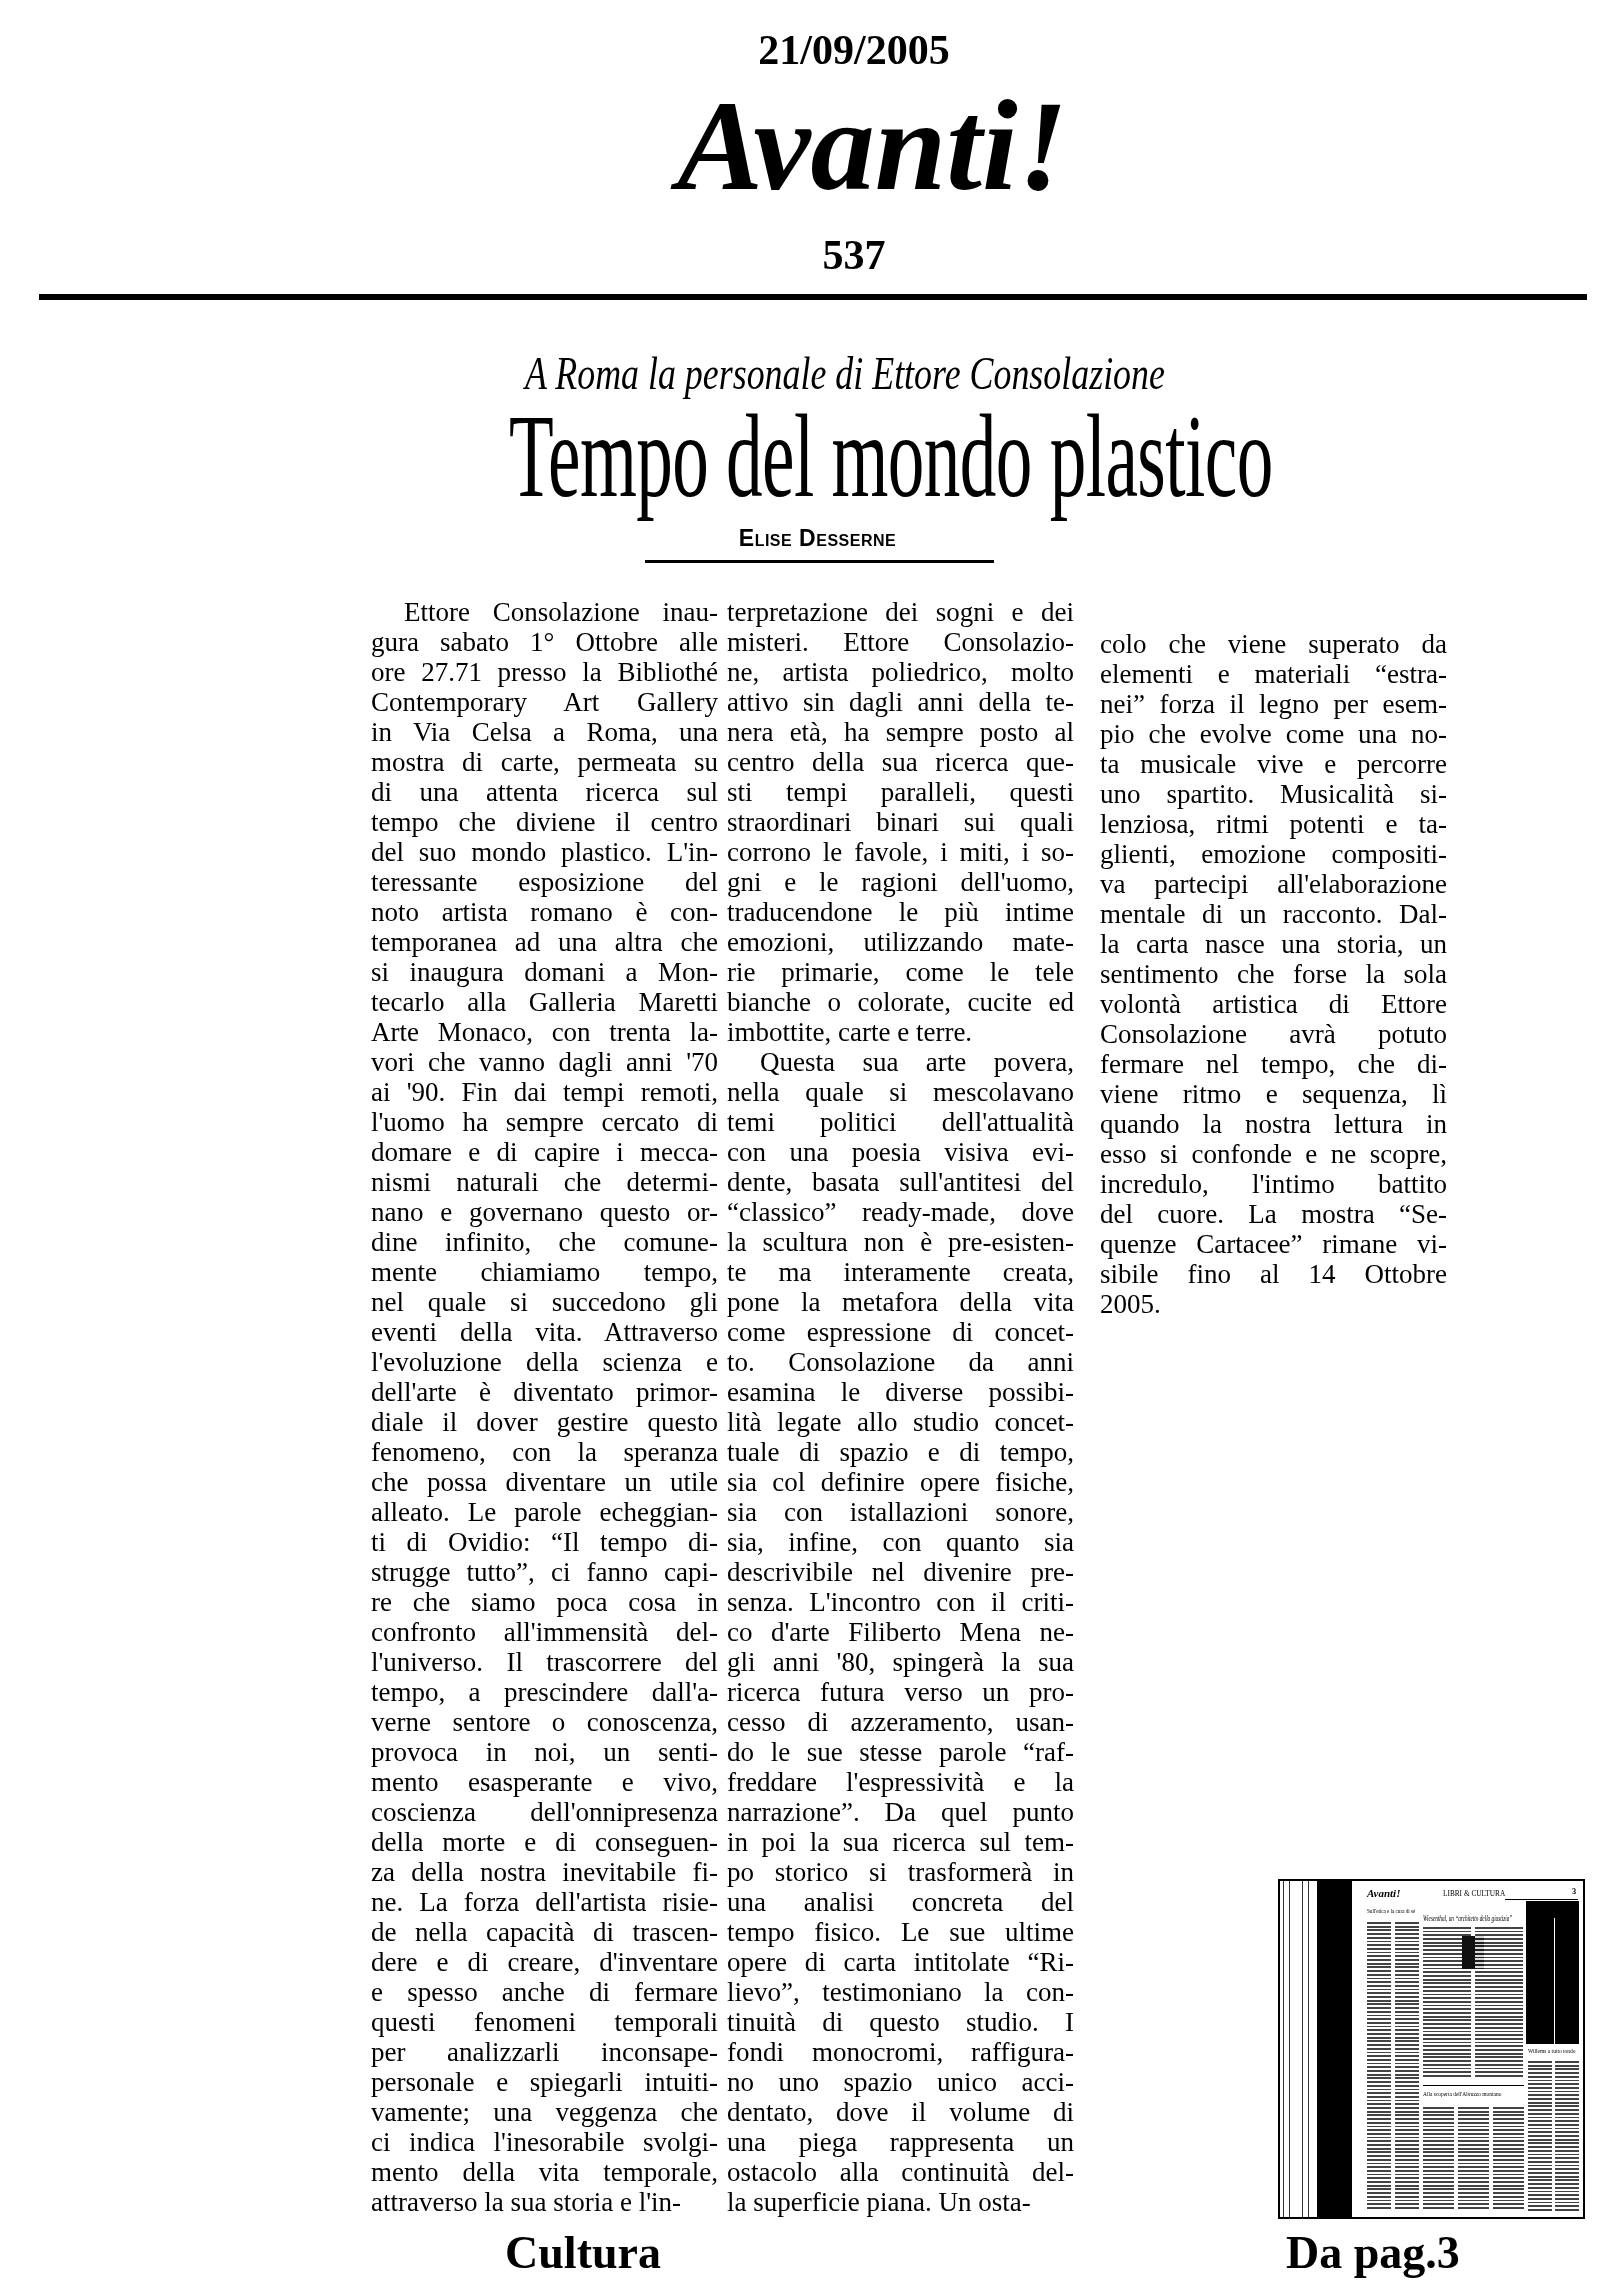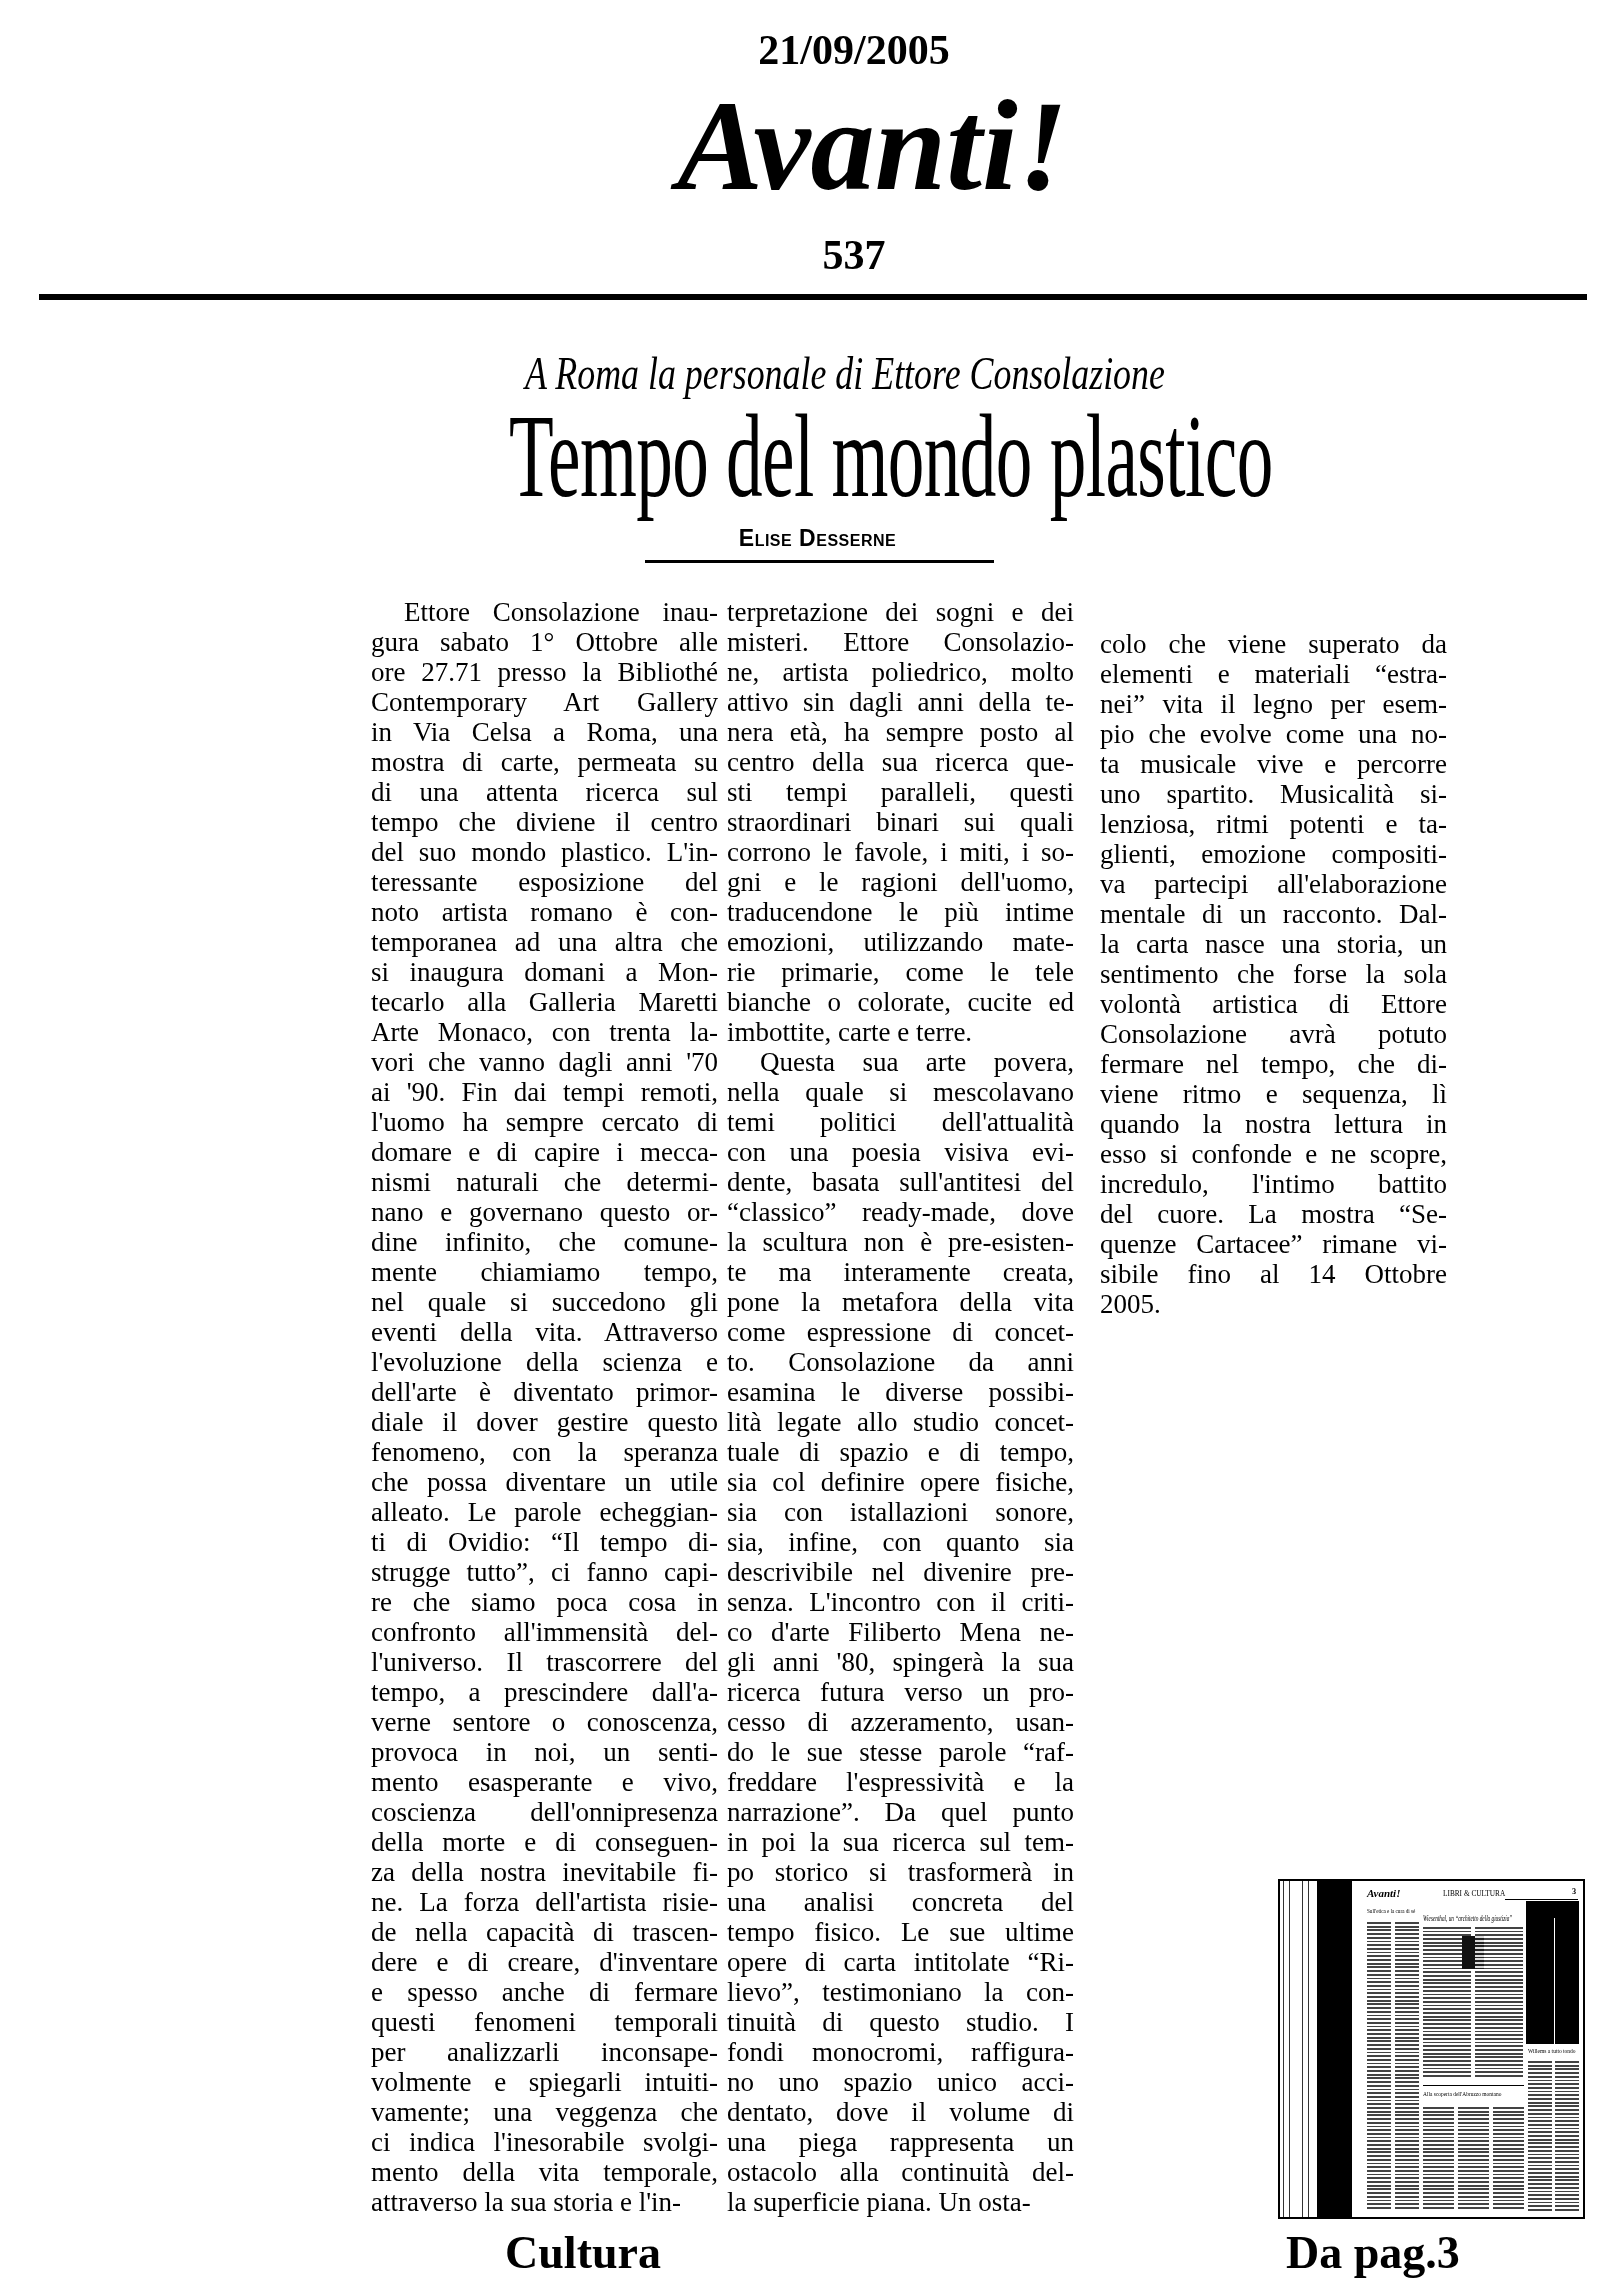"nei” vita il legno per" span.line { text: vita -> forza }
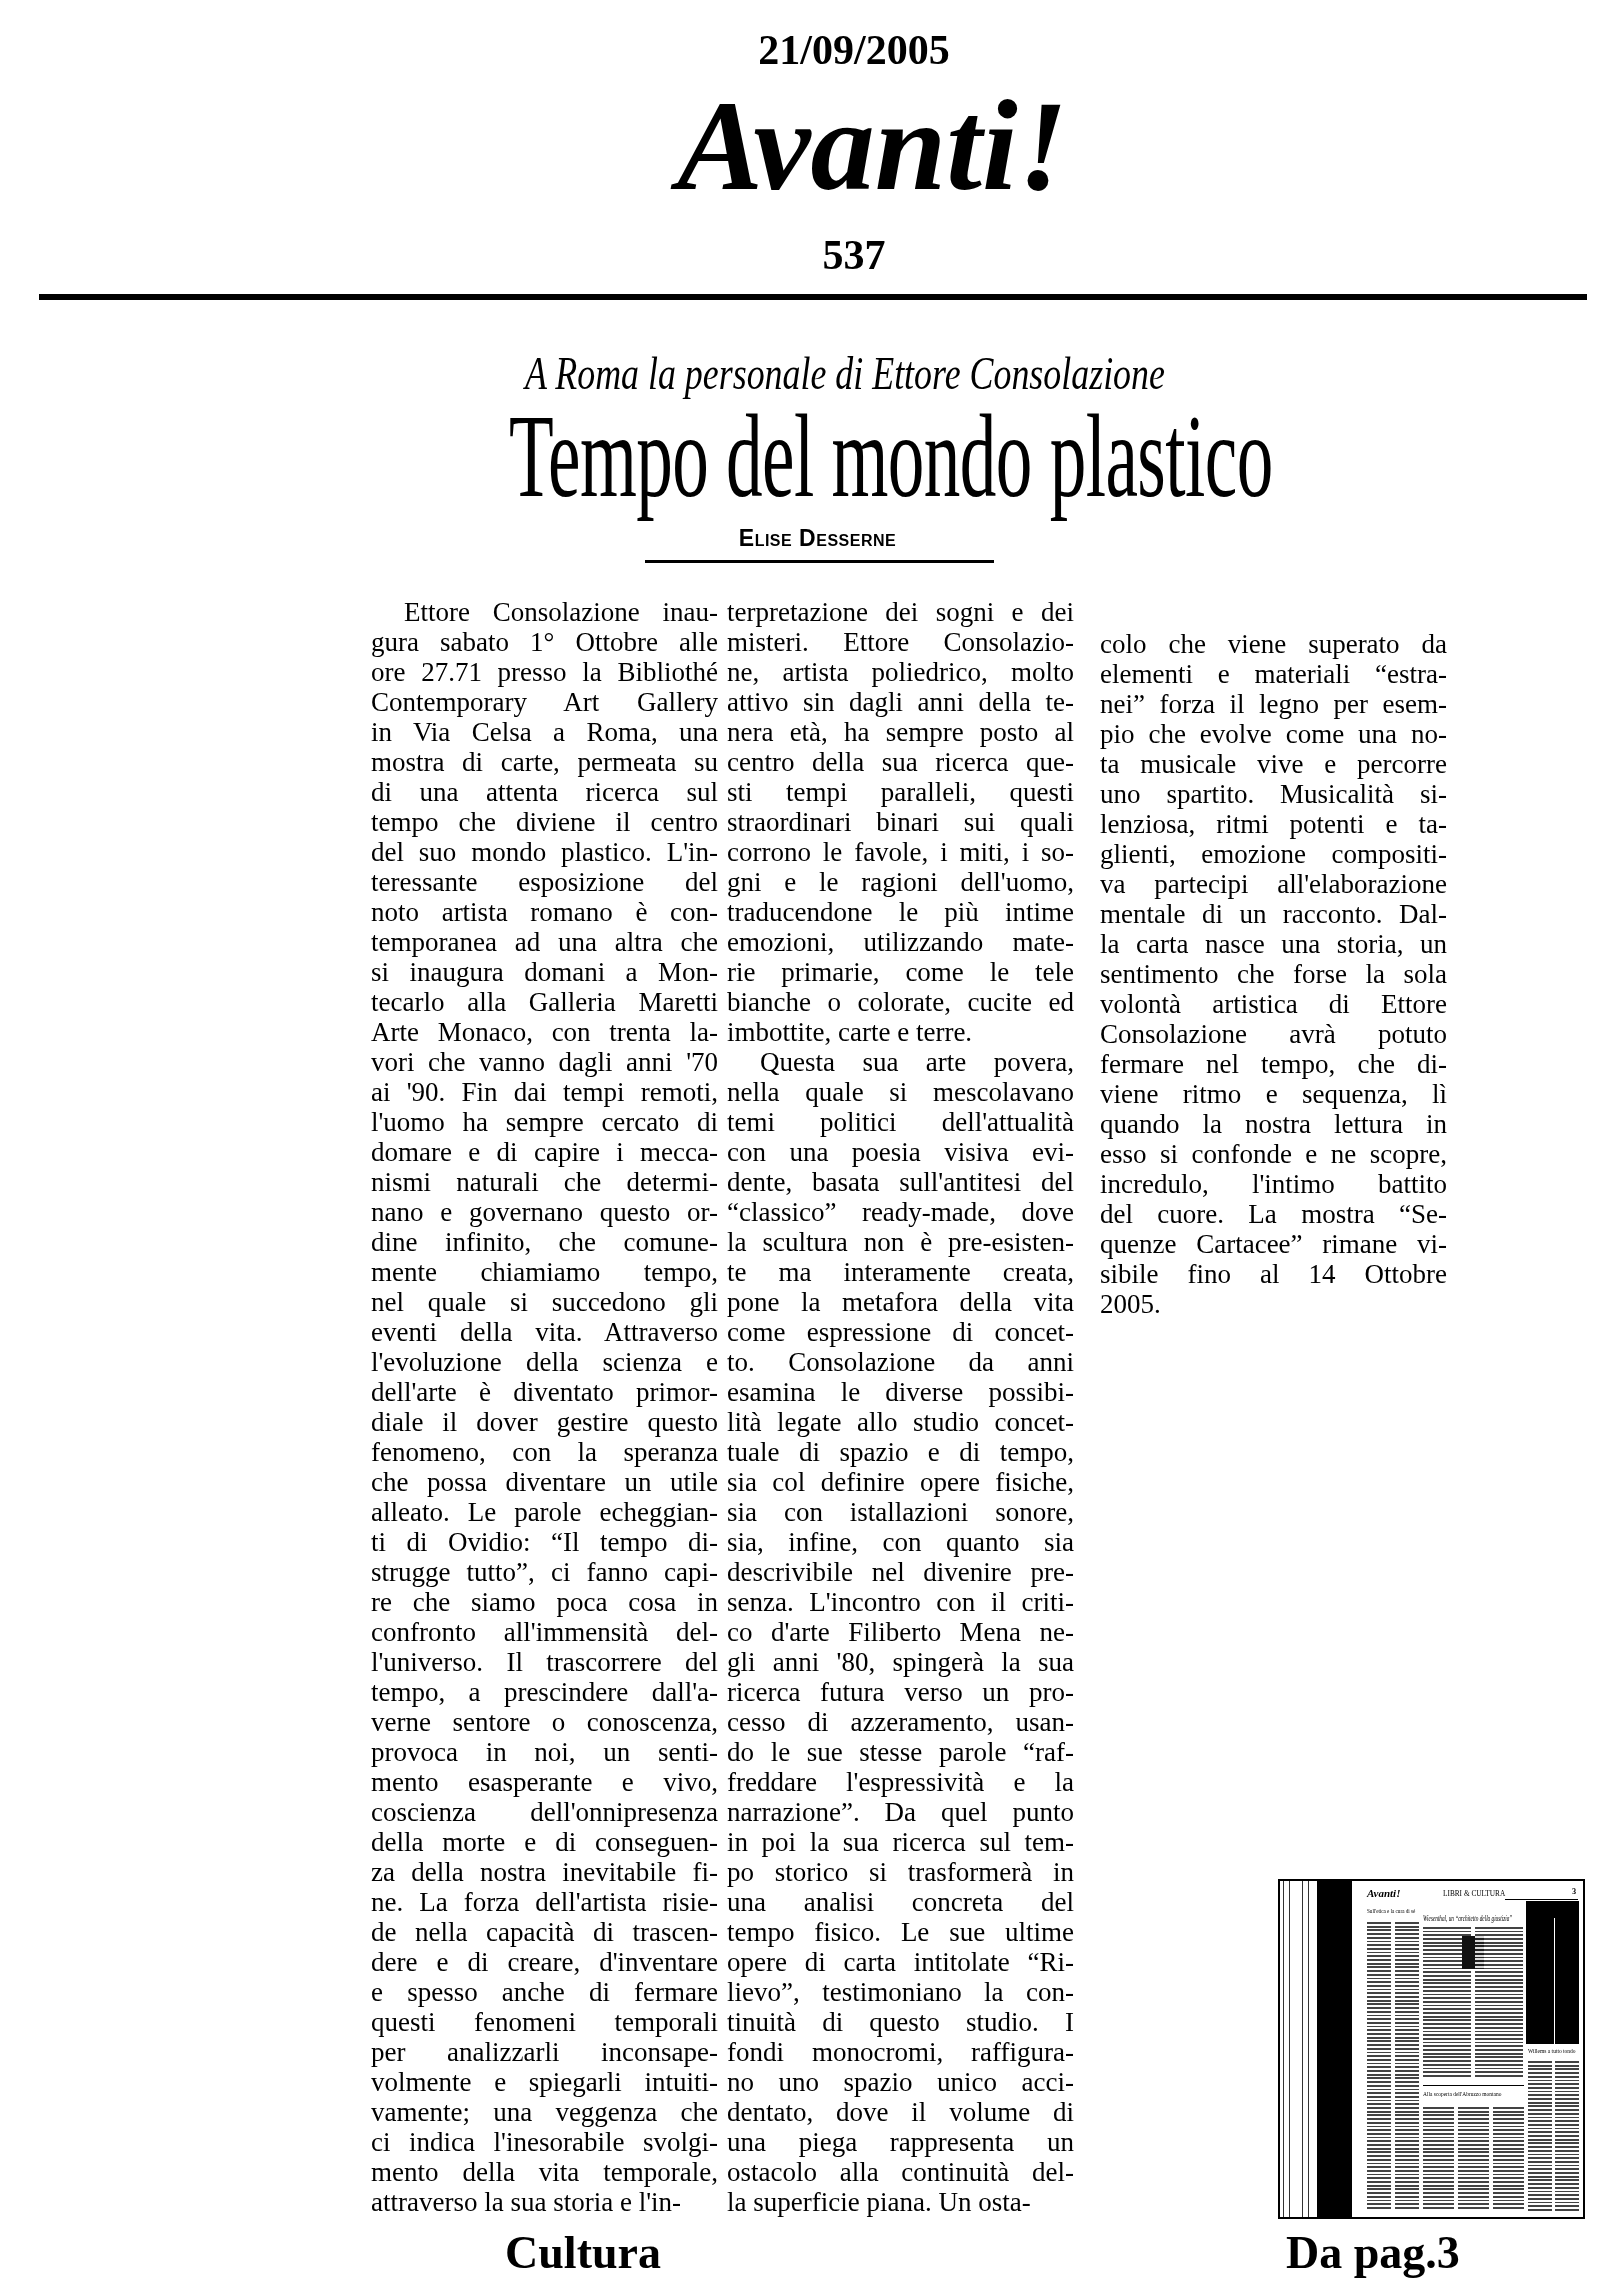"volmente e spiegarli intuiti-" span.line { text: volmente -> personale }
